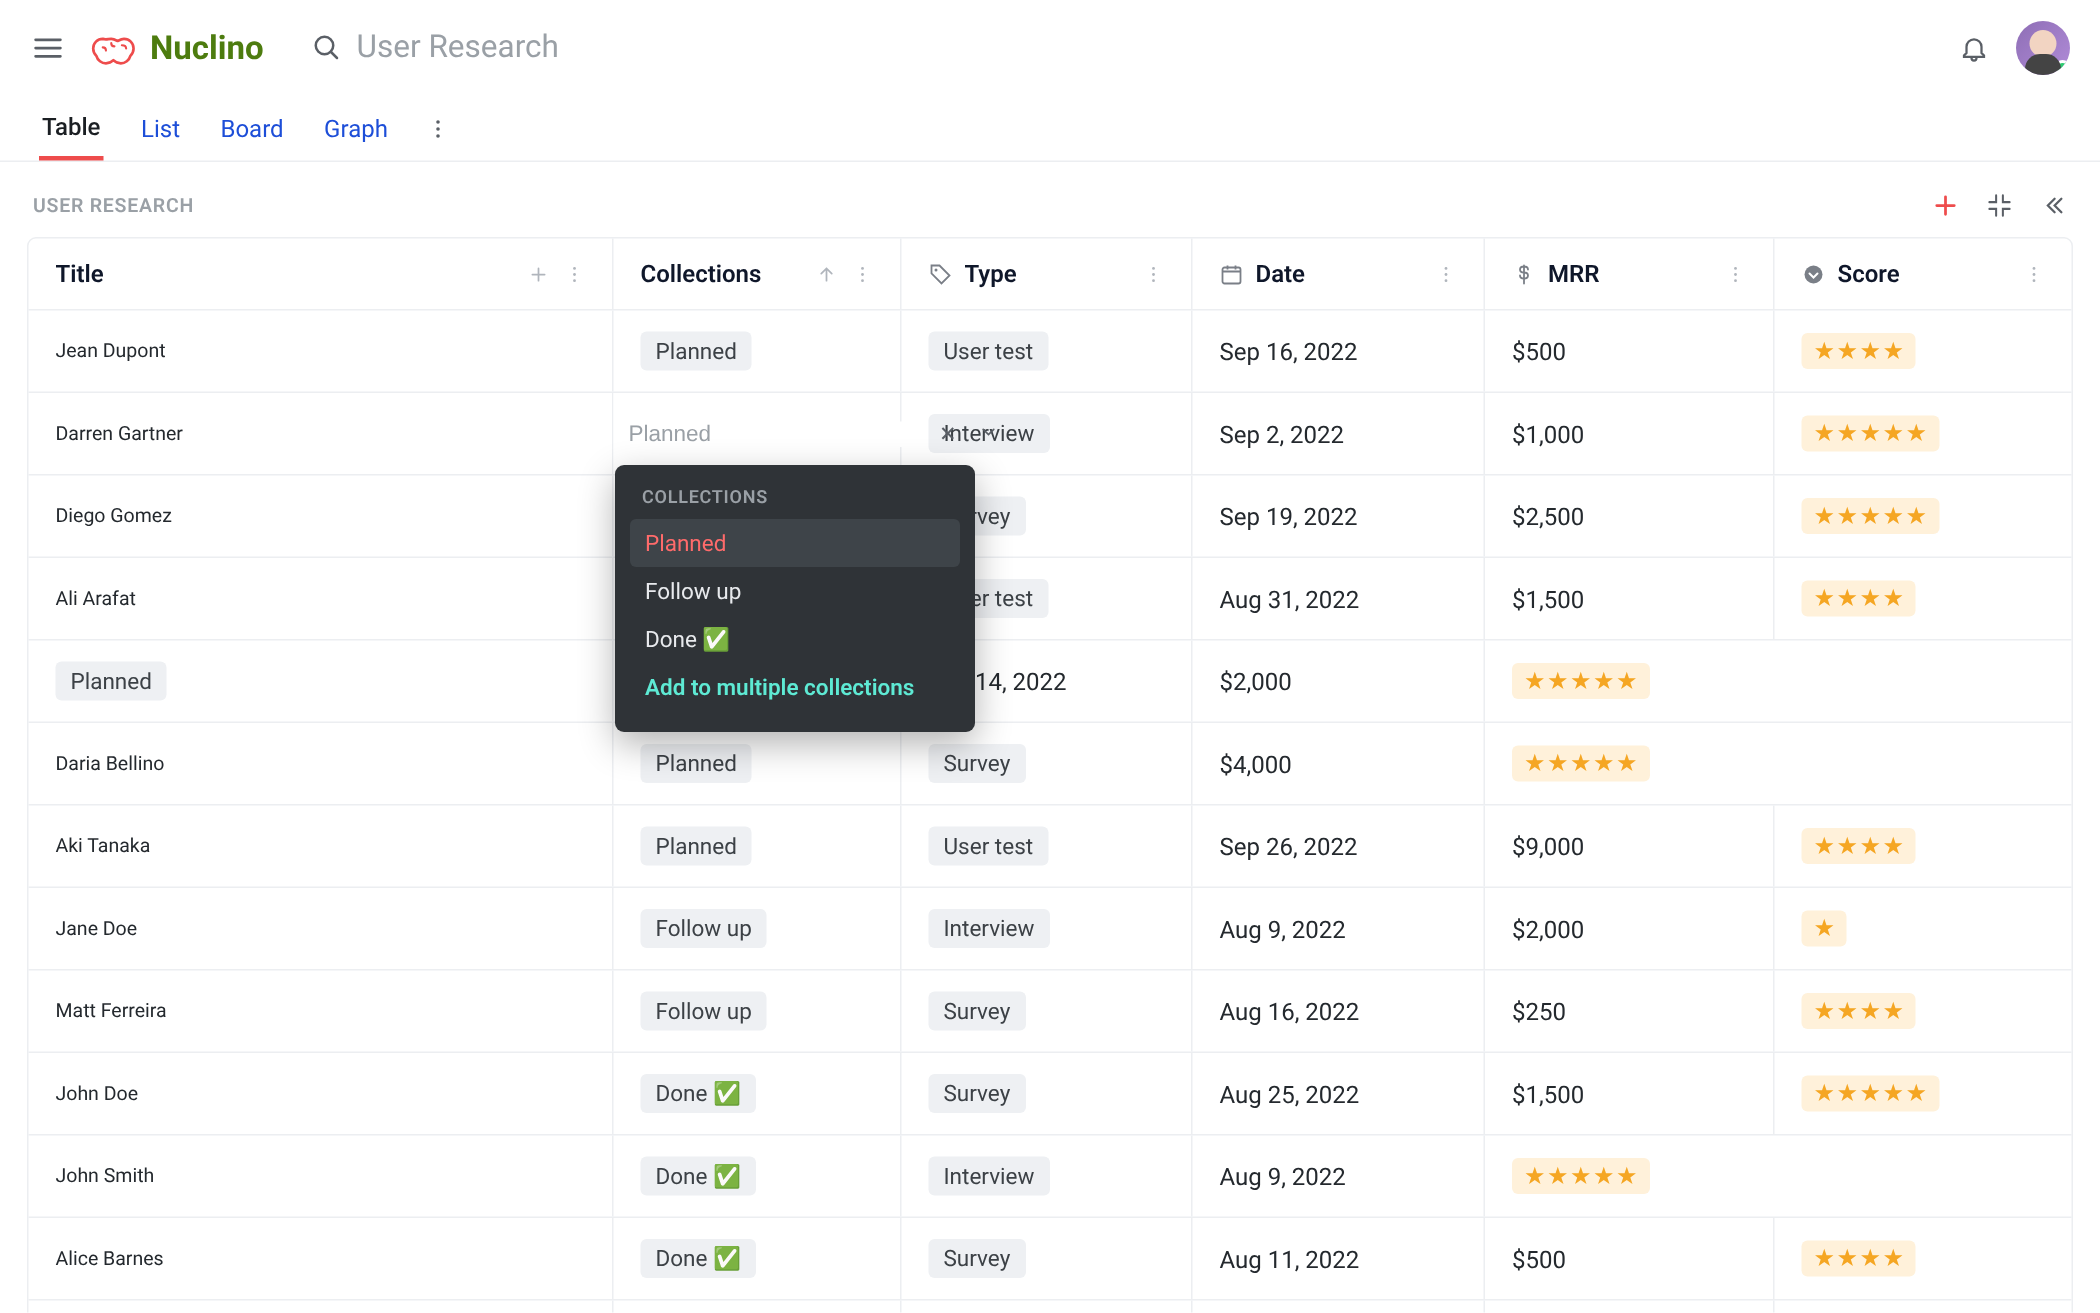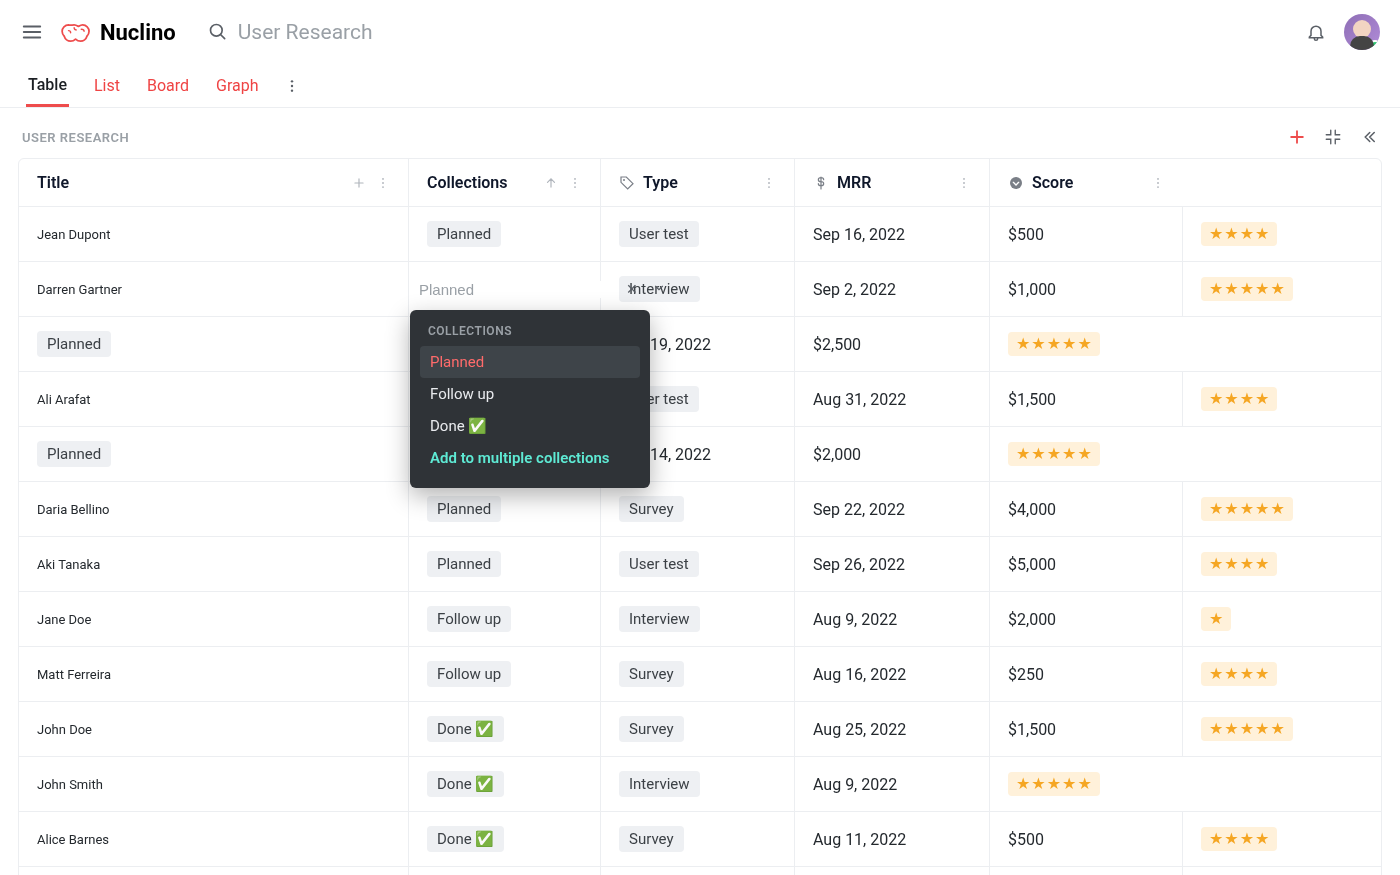"Nuclino" .logo { align-items: flex-start -> flex-end; color: #000000 -> #4d7c0f }
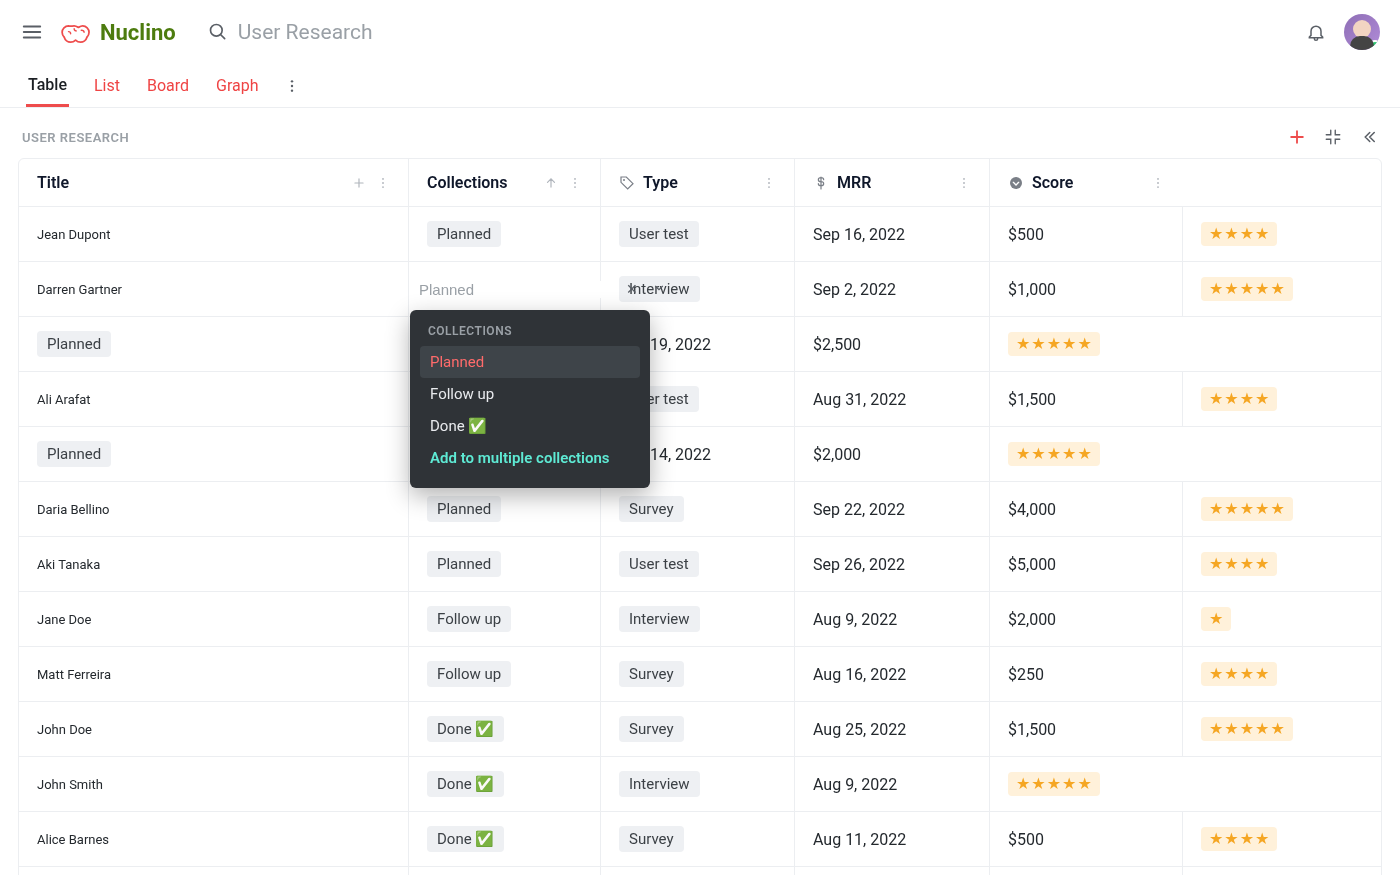"List" .viewtab { color: #ef4444 -> #1d4ed8 }
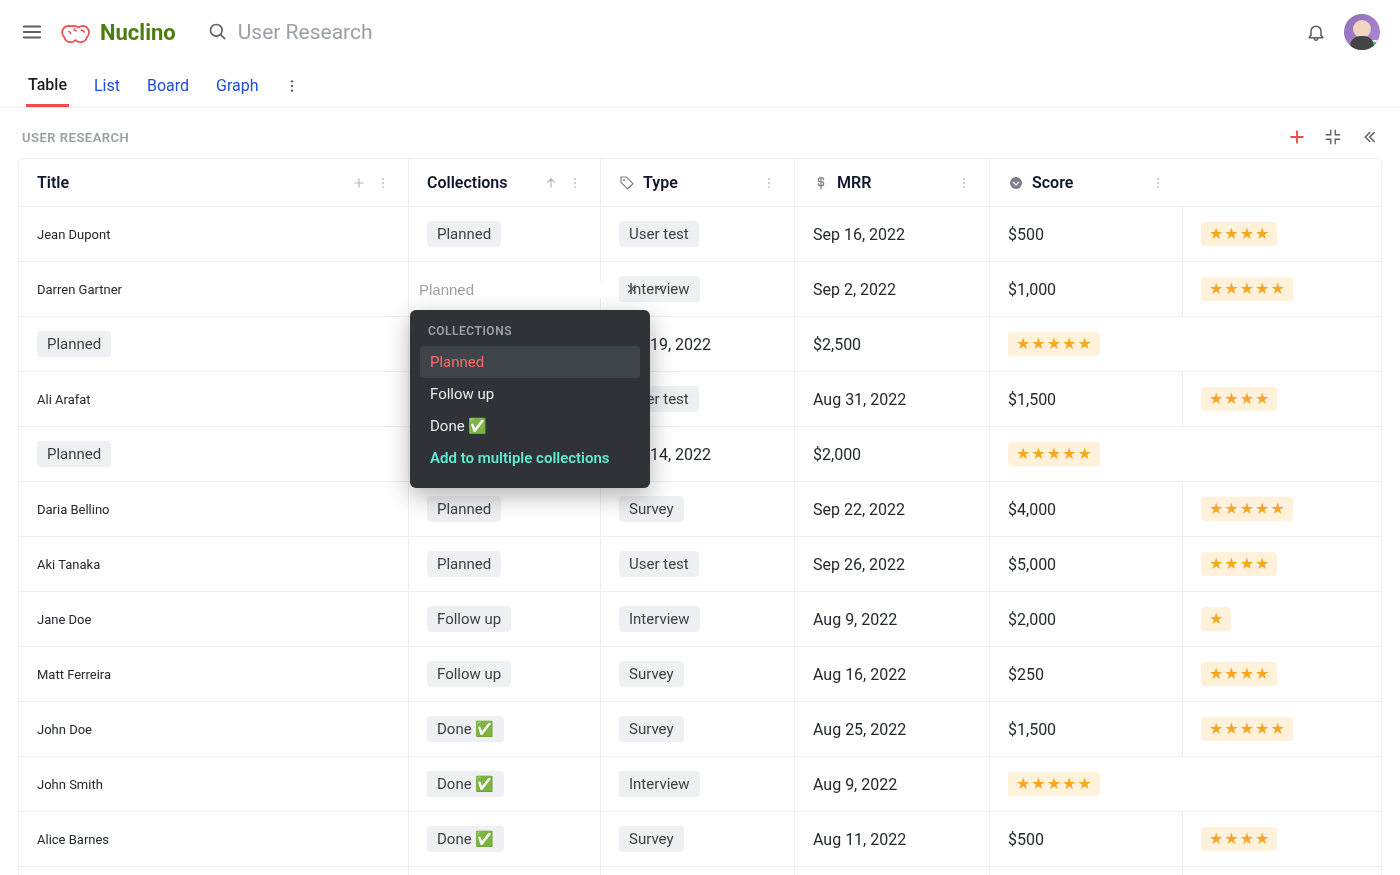"Date" div.th { html: none -> <div> <span> <svg> <rect></rect> <path></path> </svg> </span> <span>Date</span> <span> <span> <svg> <circle></circle> <circle></circle> <circle></circle> </svg> </span> </span> </div> }
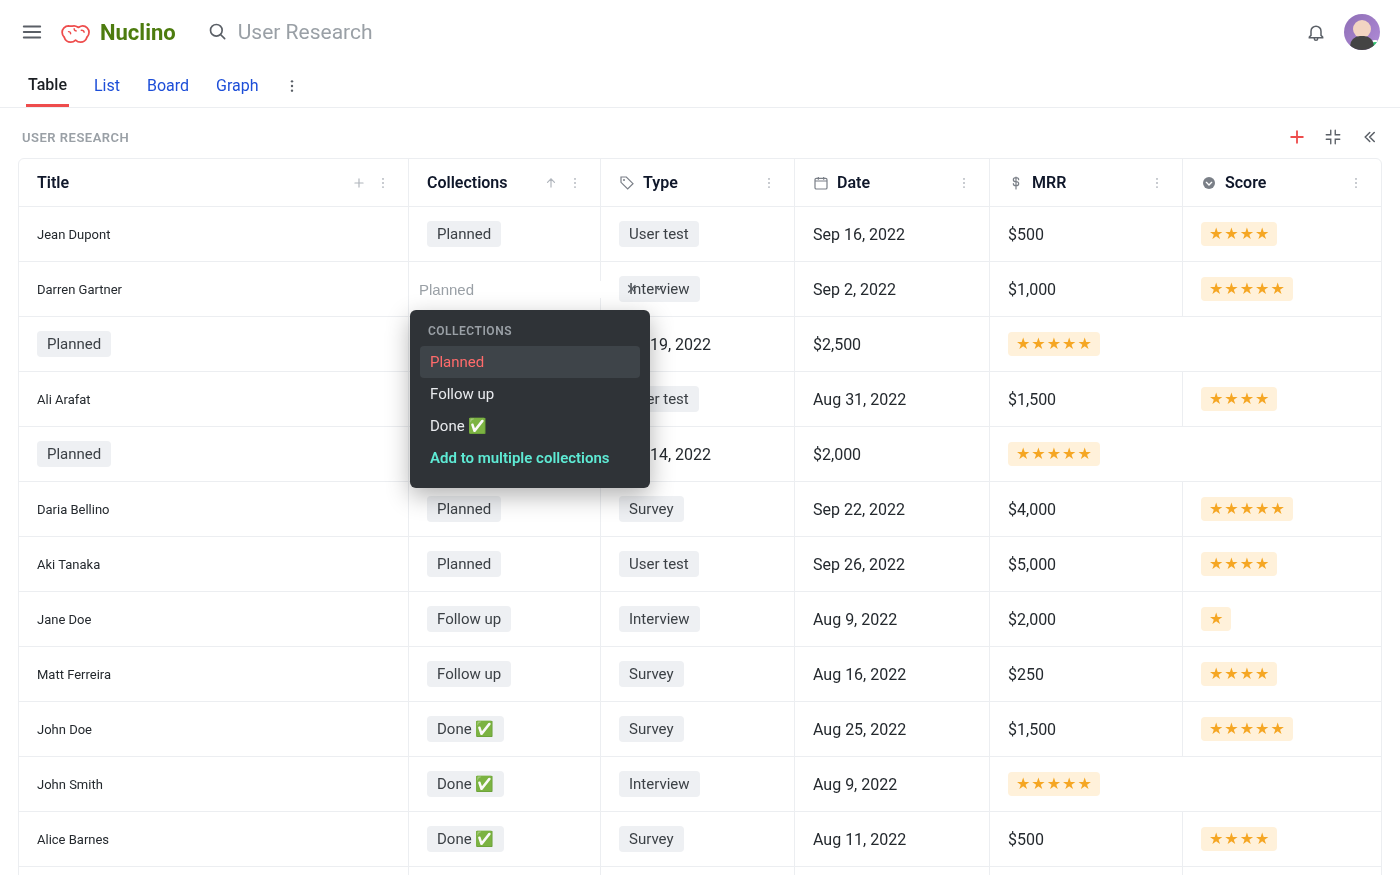"Diego Gomez" div.td { html: none -> <div>Diego Gomez</div> }
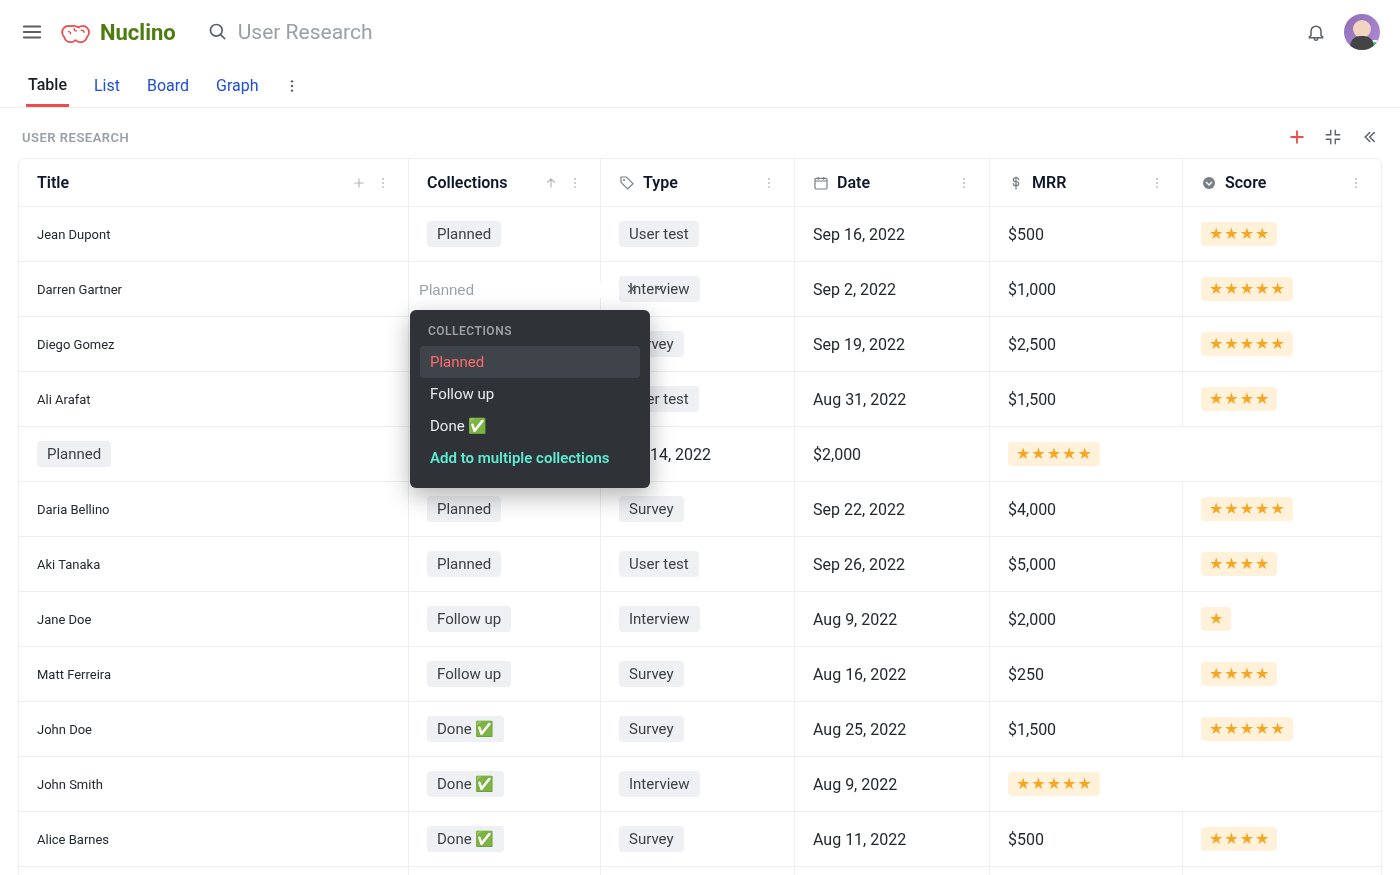"Sep 22, 2022" div.td { html: <div>Sep 22, 2022</div> -> none }
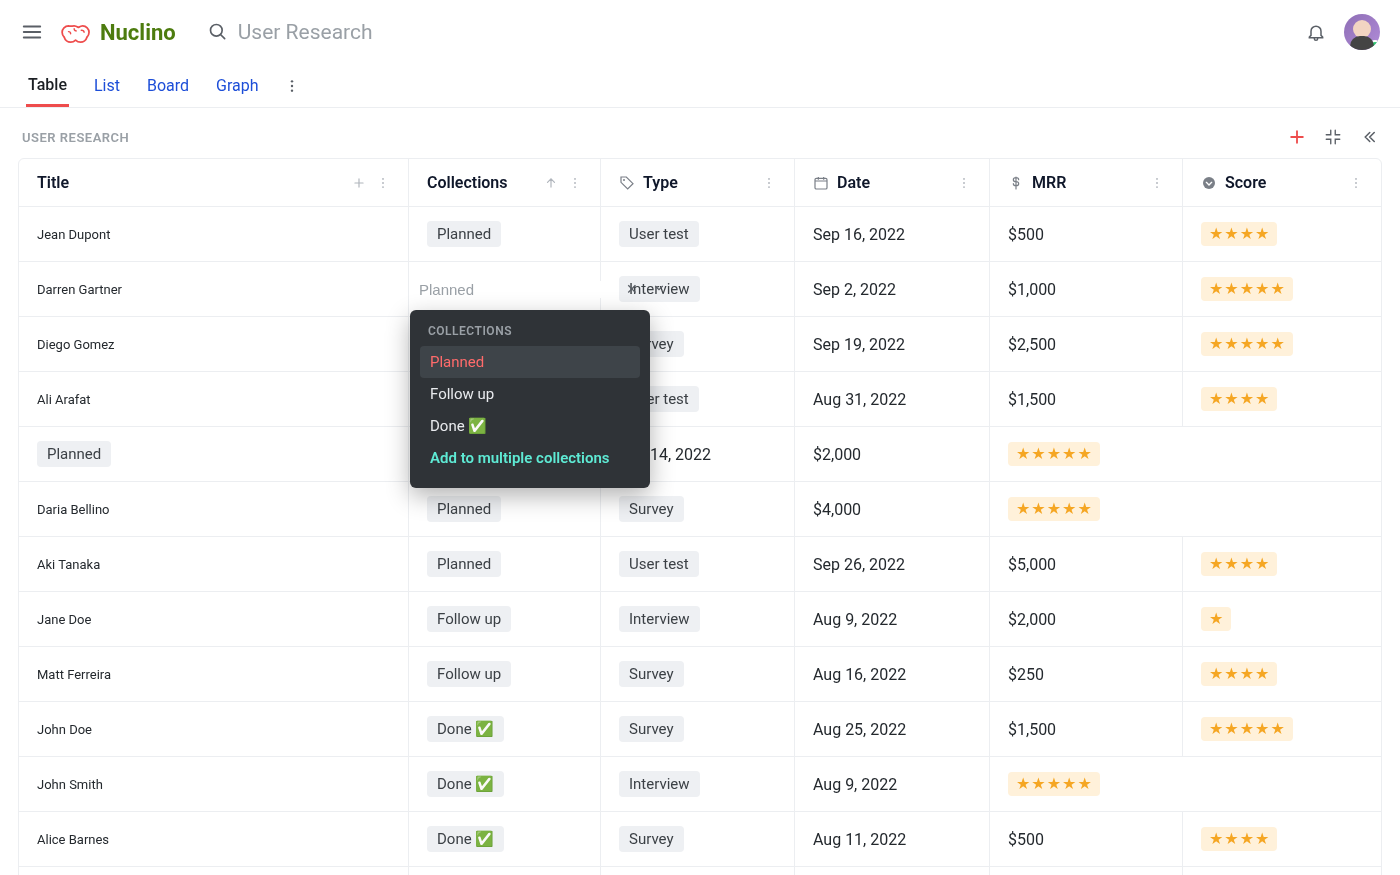"$5,000" div.td { text: $5,000 -> $9,000 }
